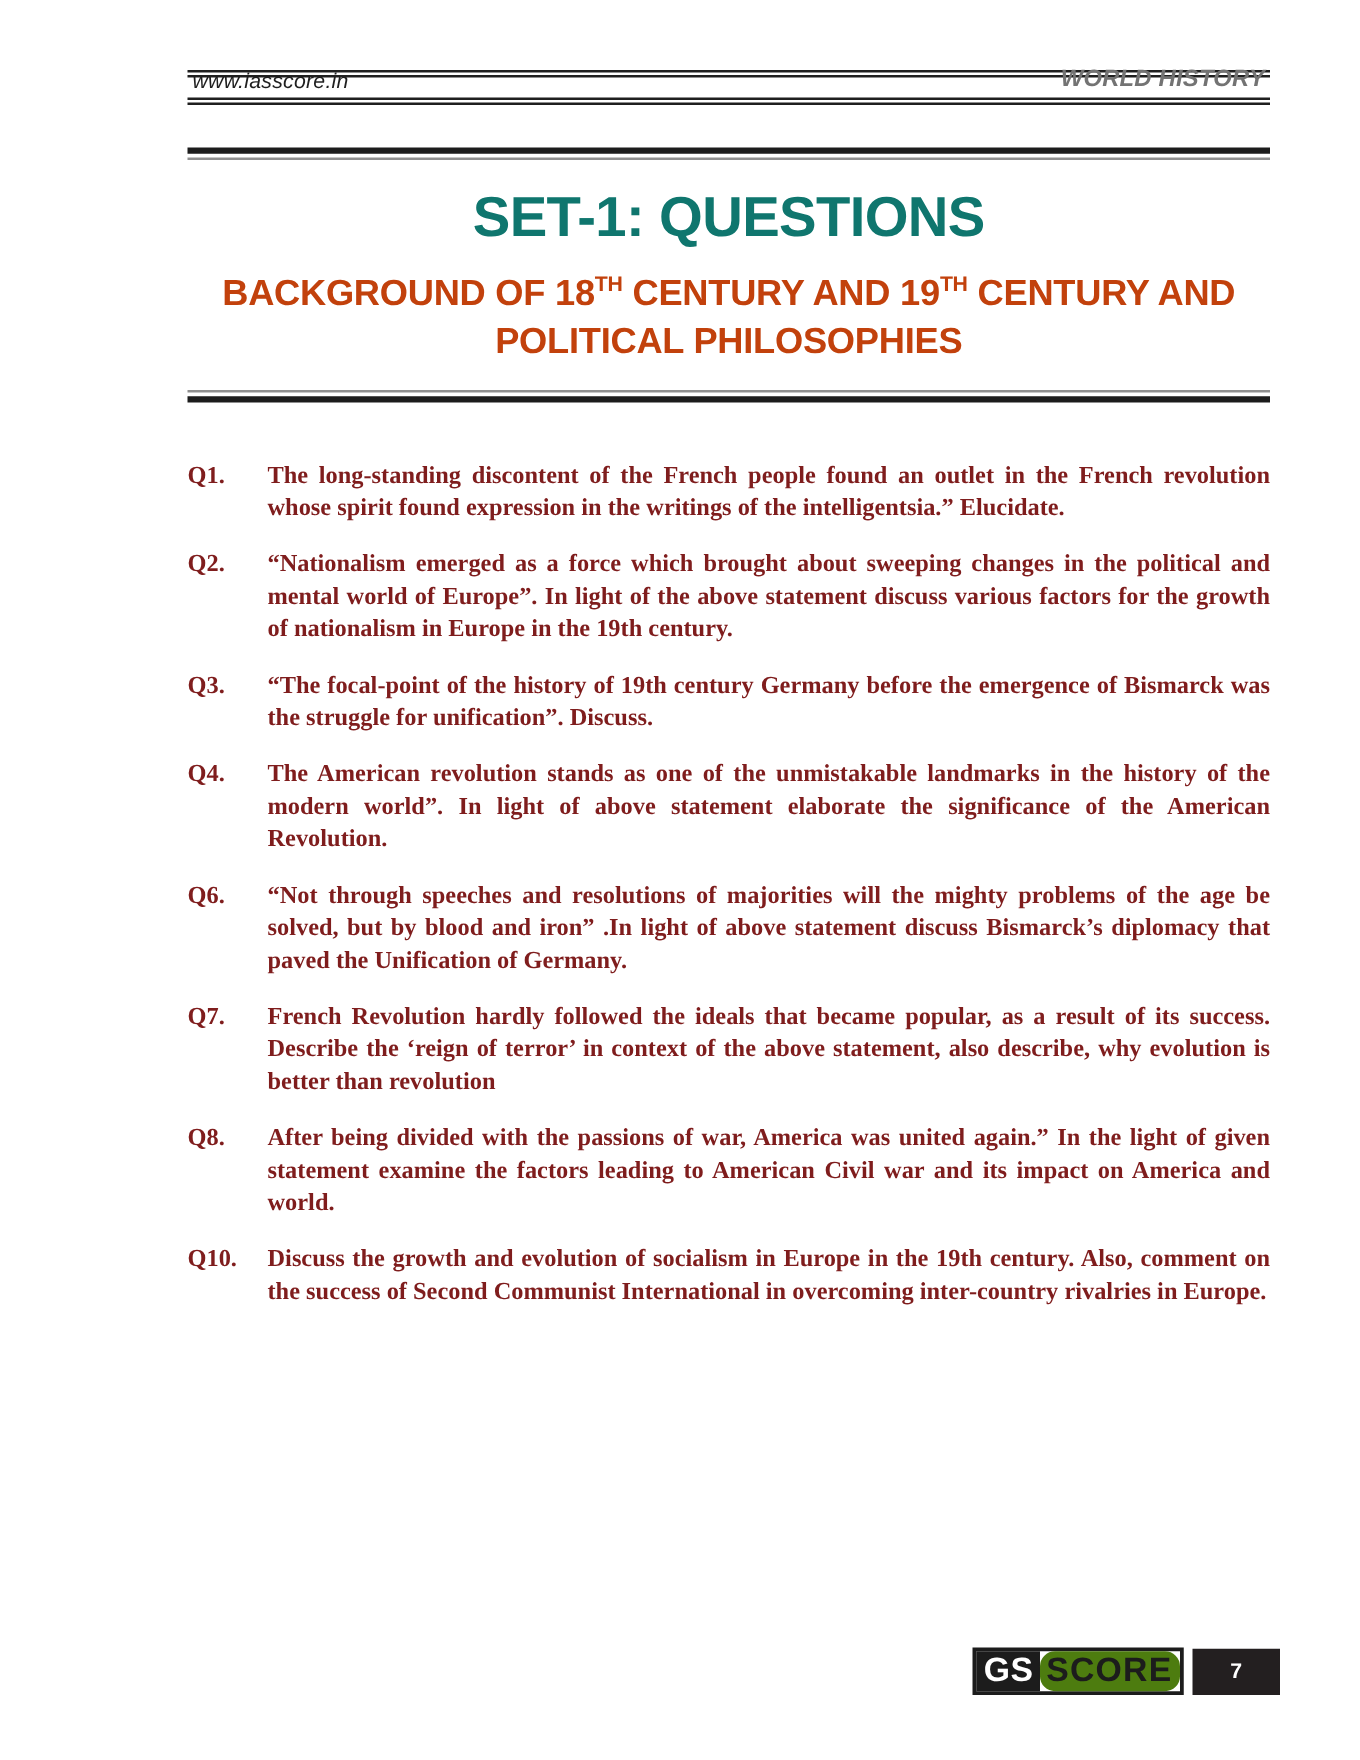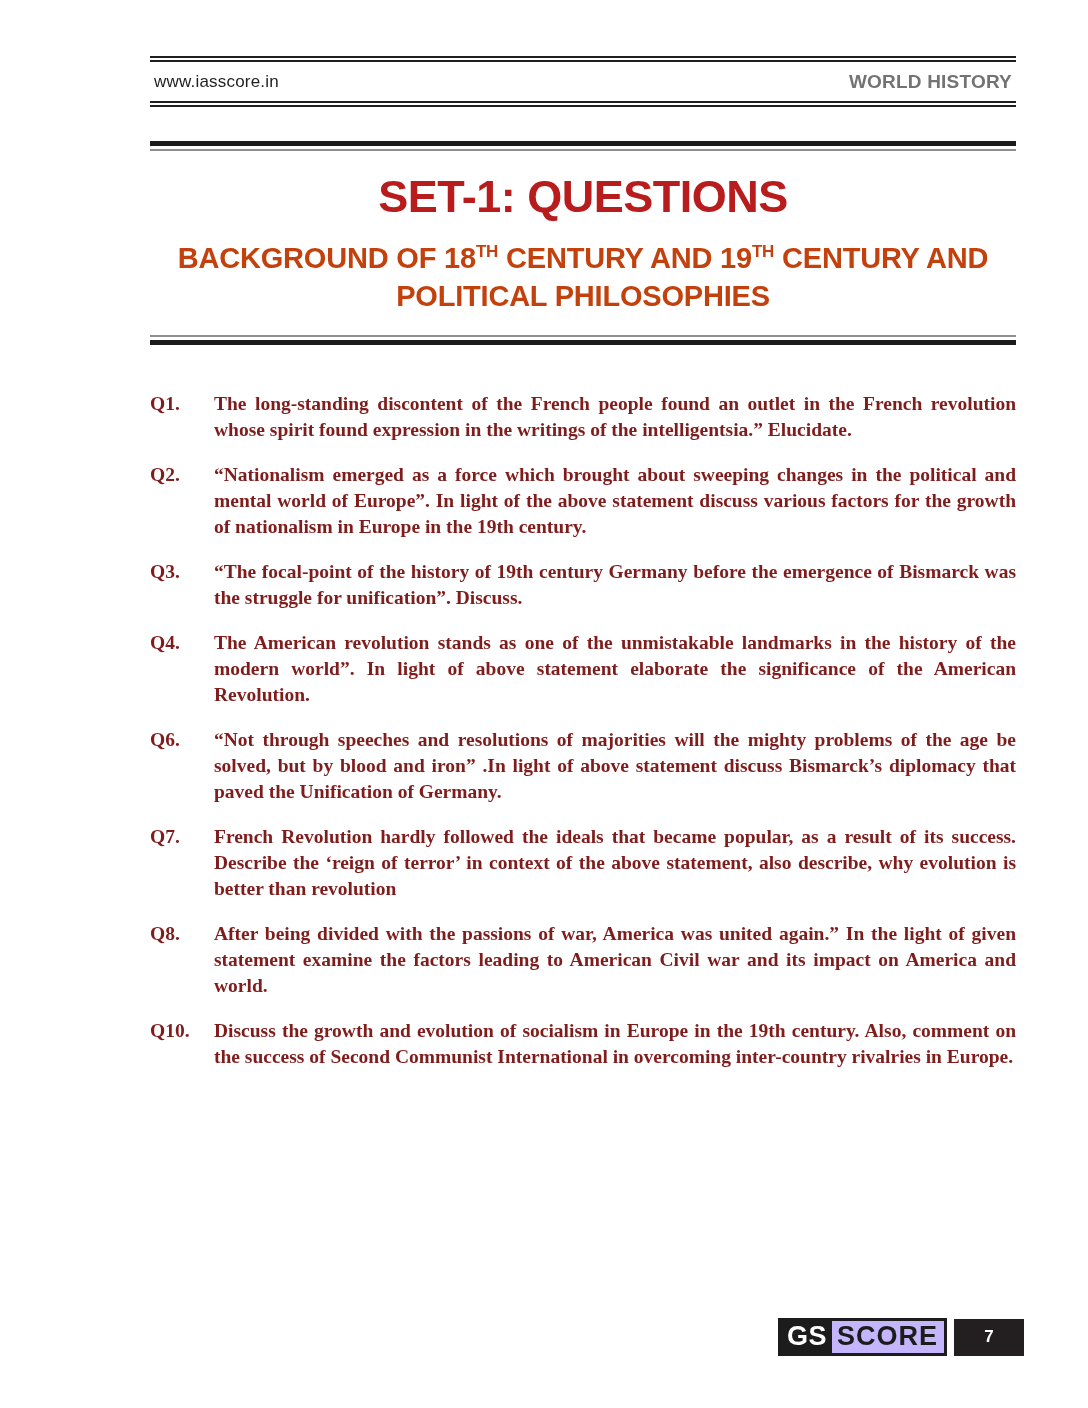"www.iasscore.in" .header-row { align-items: center -> flex-end; font-style: none -> italic; height: 39px -> 16px }
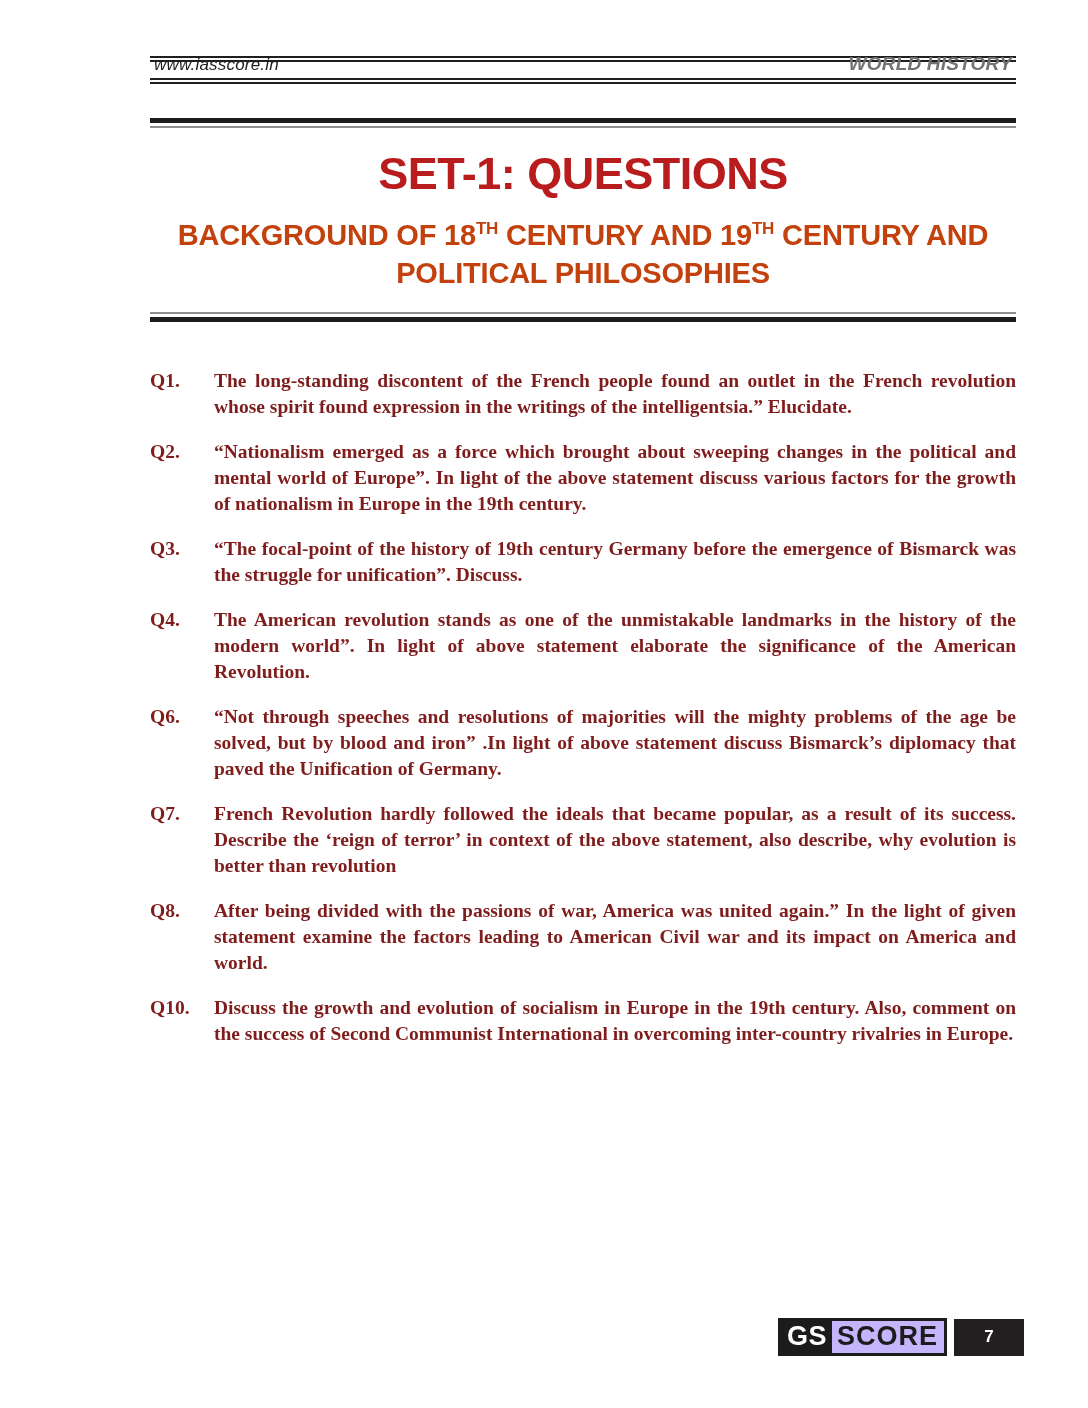"SET-1: QUESTIONS" .doc-title { color: #b91c1c -> #0f766e }
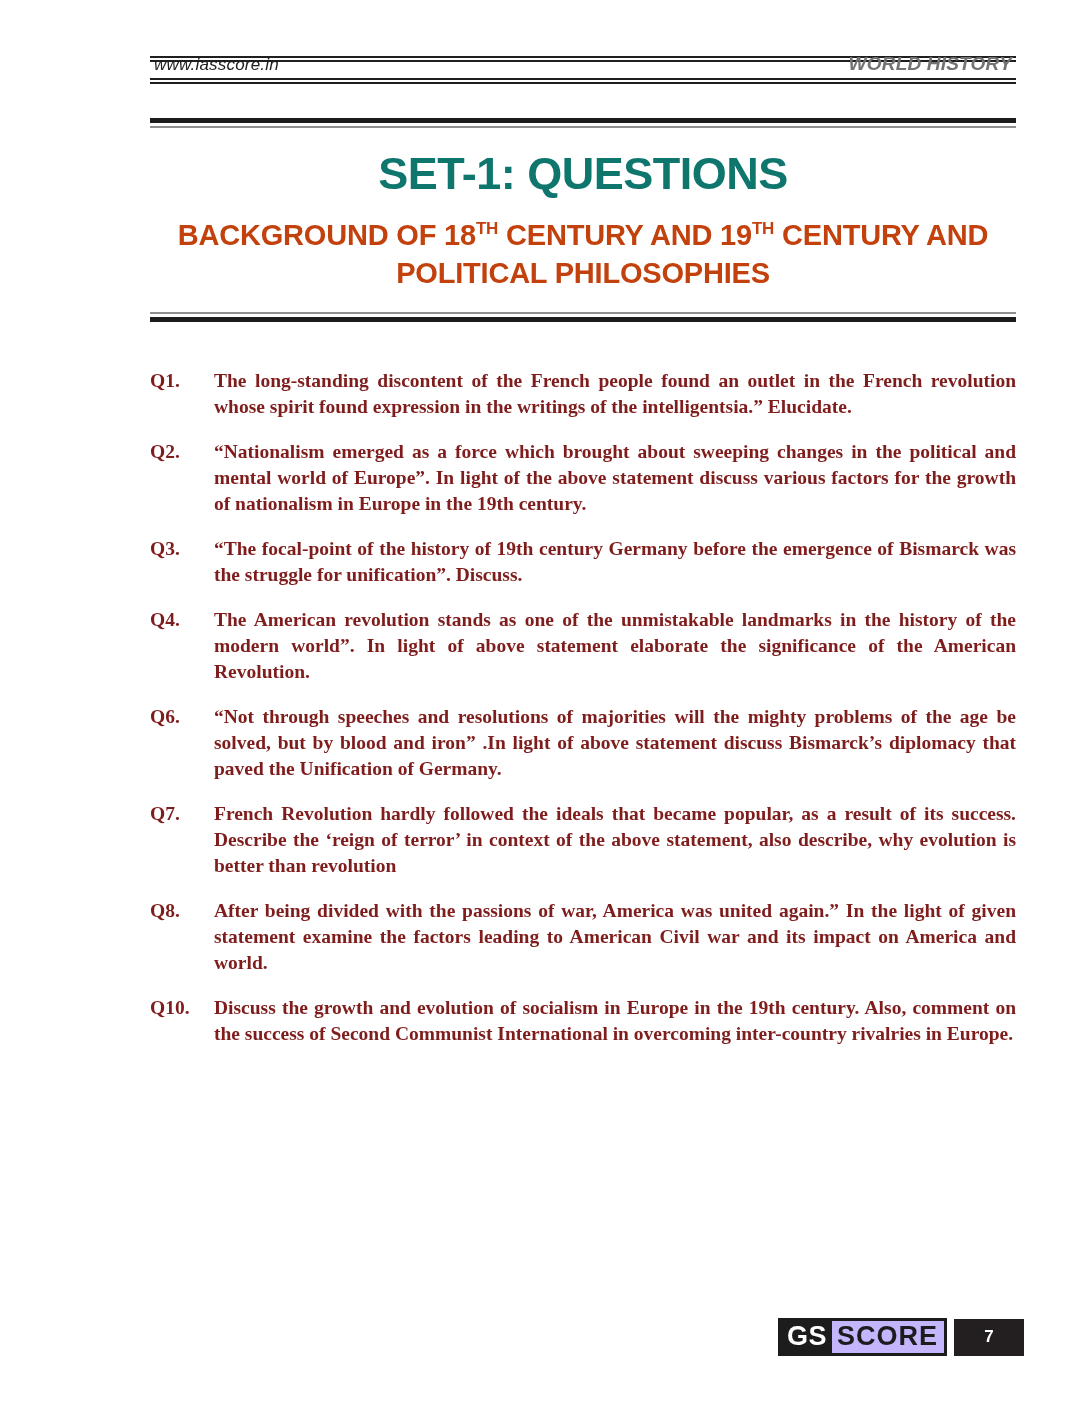"SCORE" .logo-score { background: #c4b5fd -> #4d7c0f; border-radius: none -> 12px }
